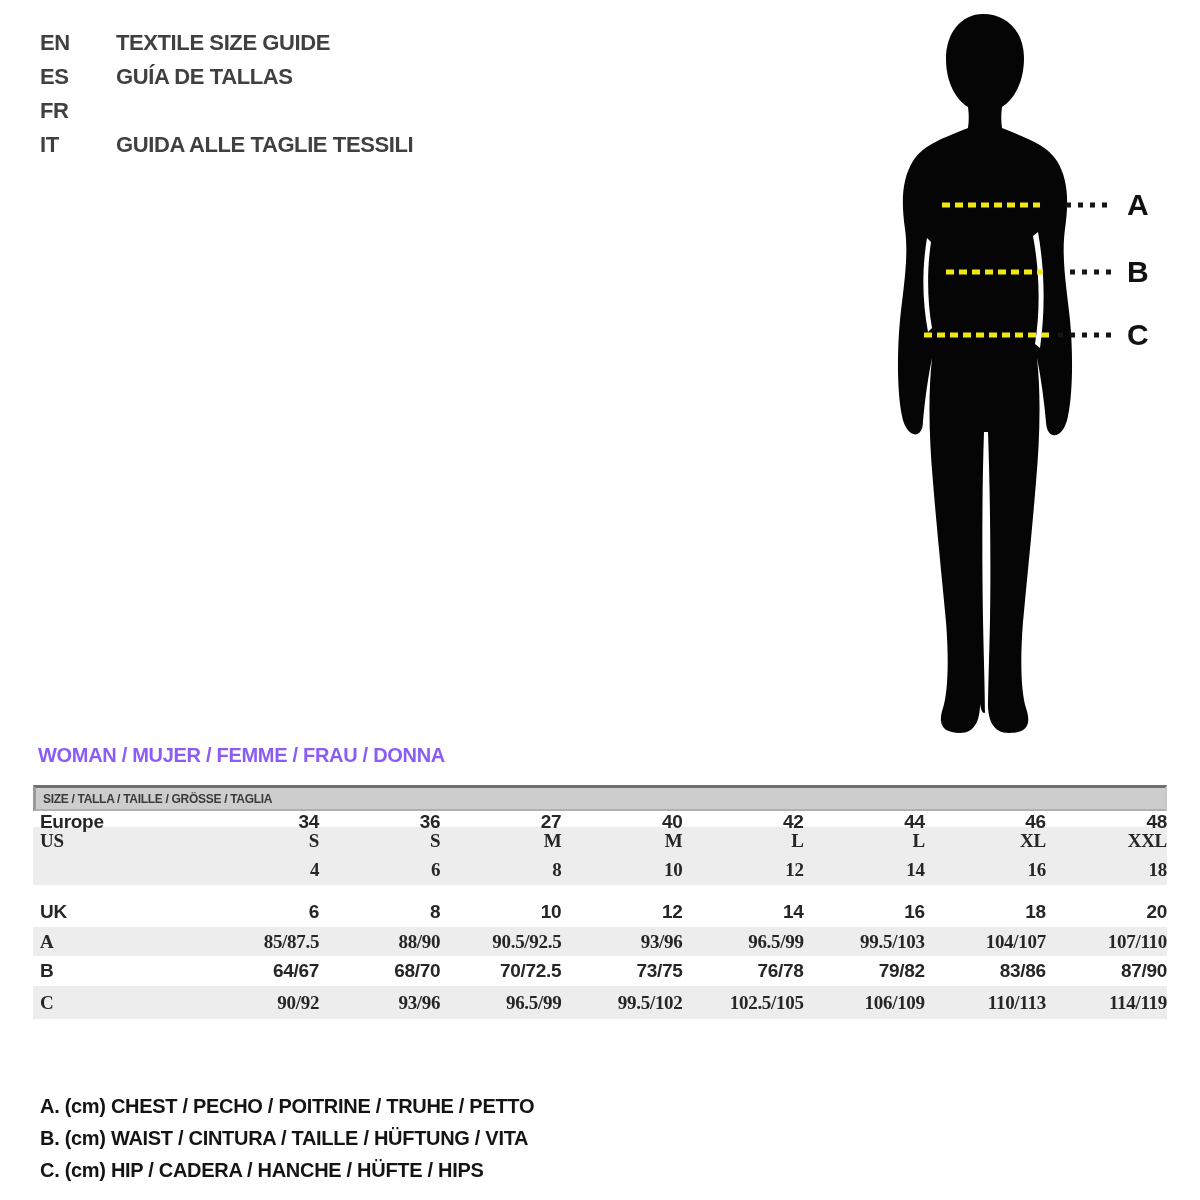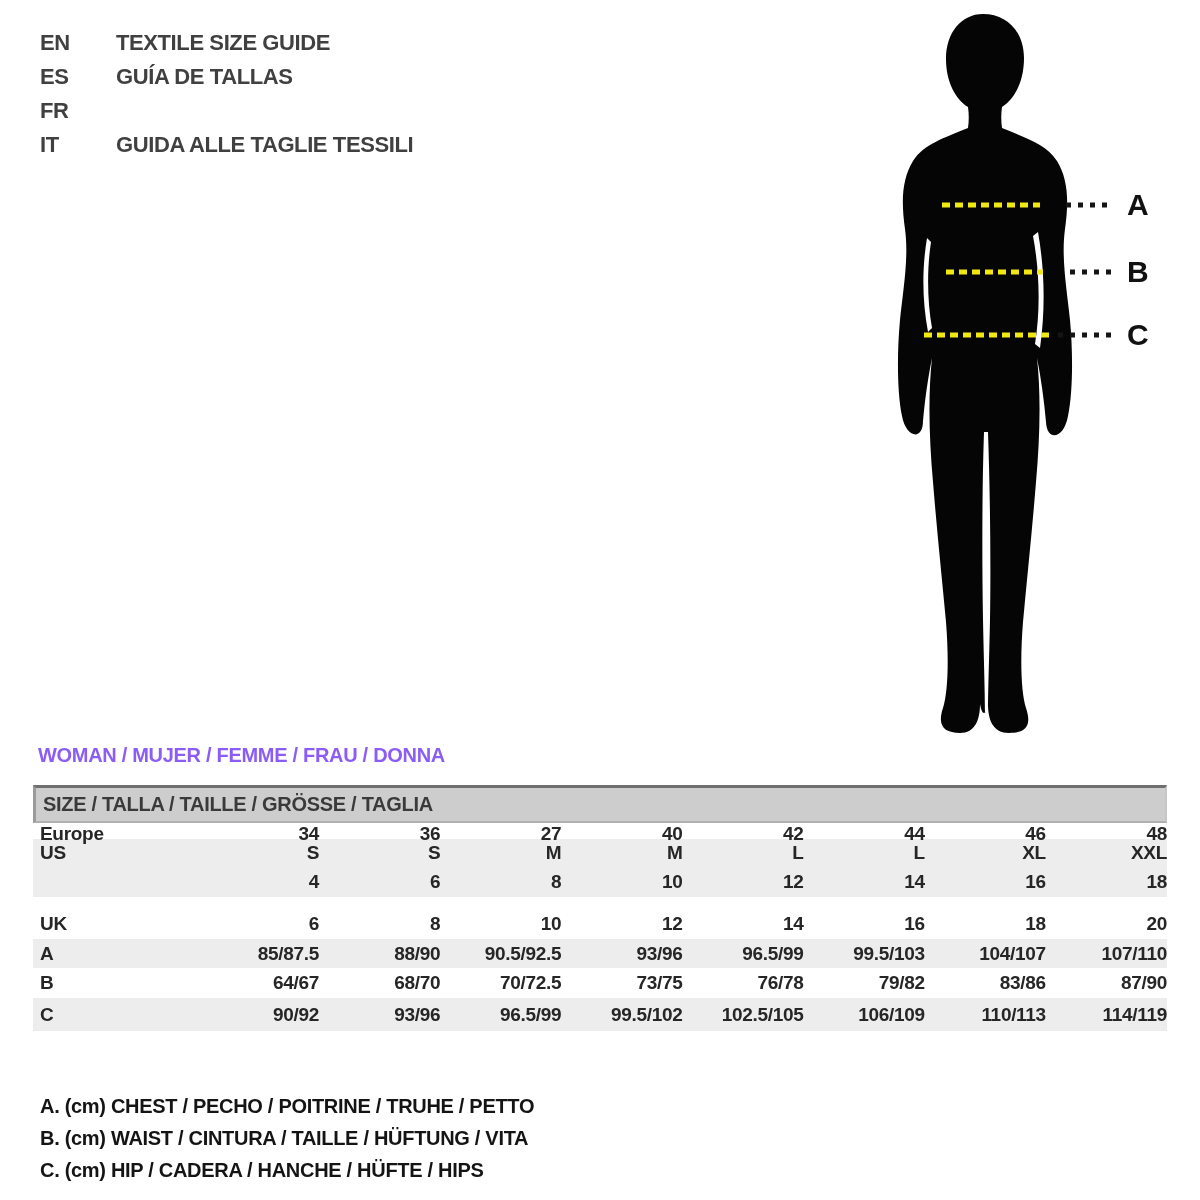"SIZE / TALLA / TAILLE" .thead { font-size: 20px -> 12px; height: 38px -> 26px }
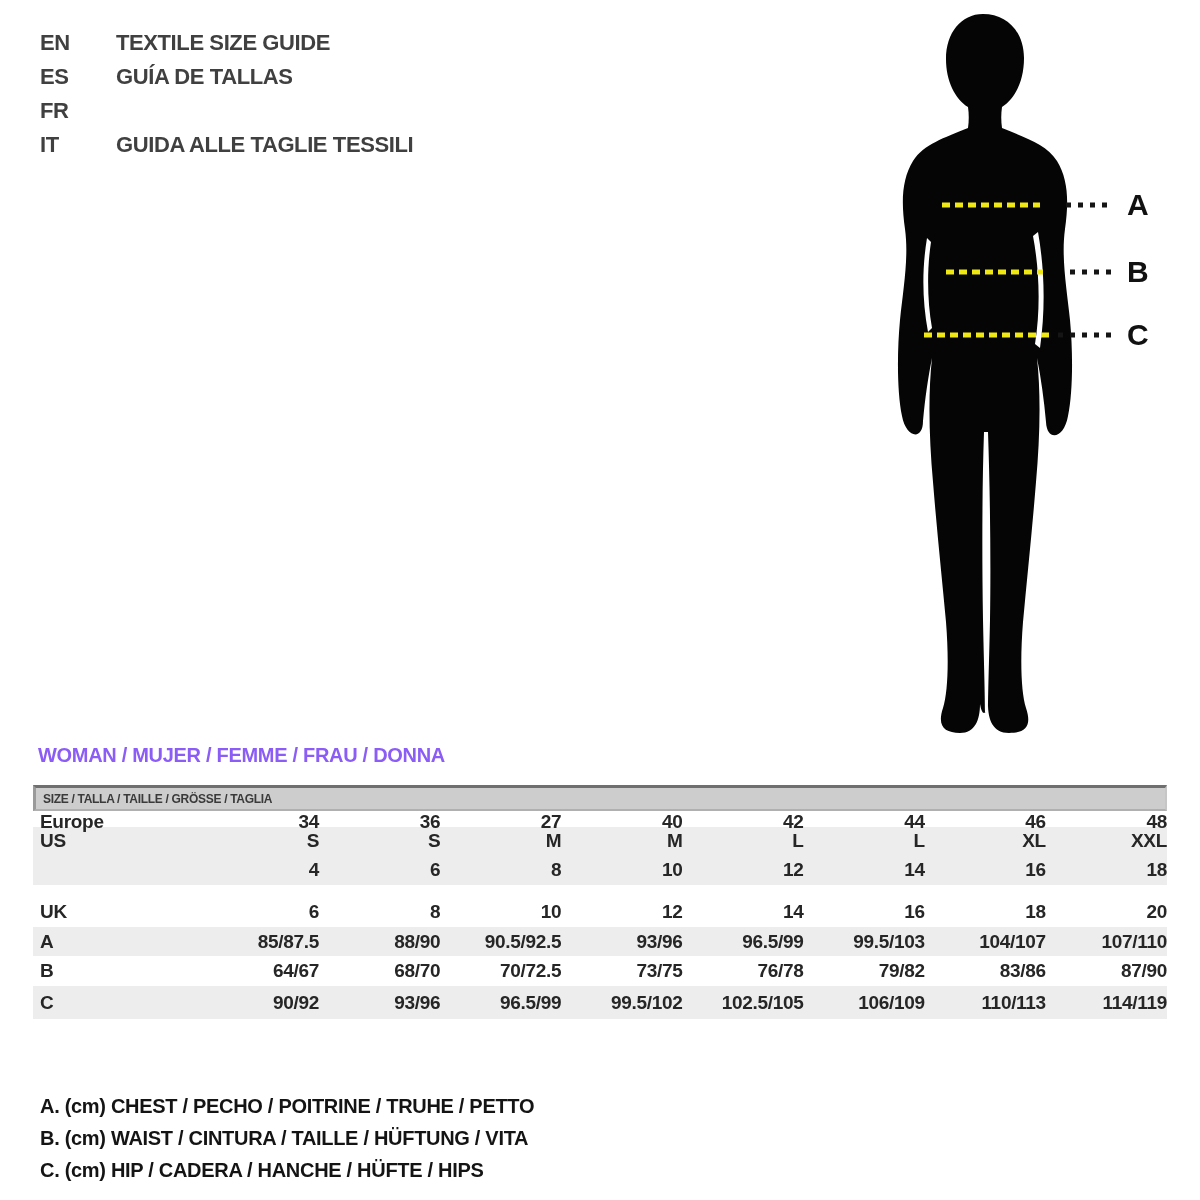"US" .bg-gray { font-family: none -> Liberation Serif, serif }
